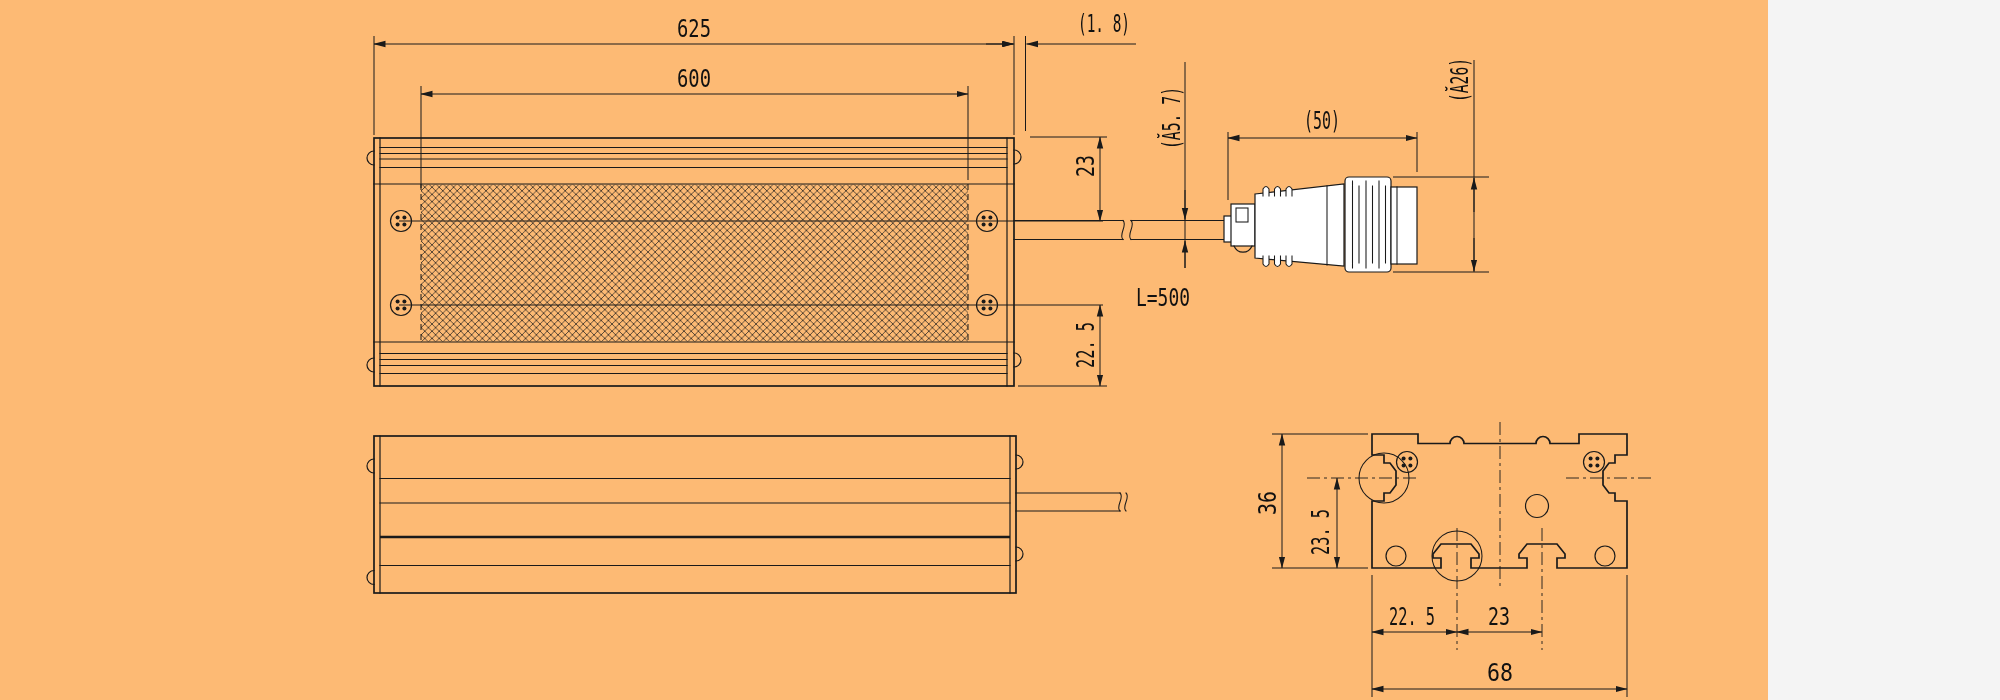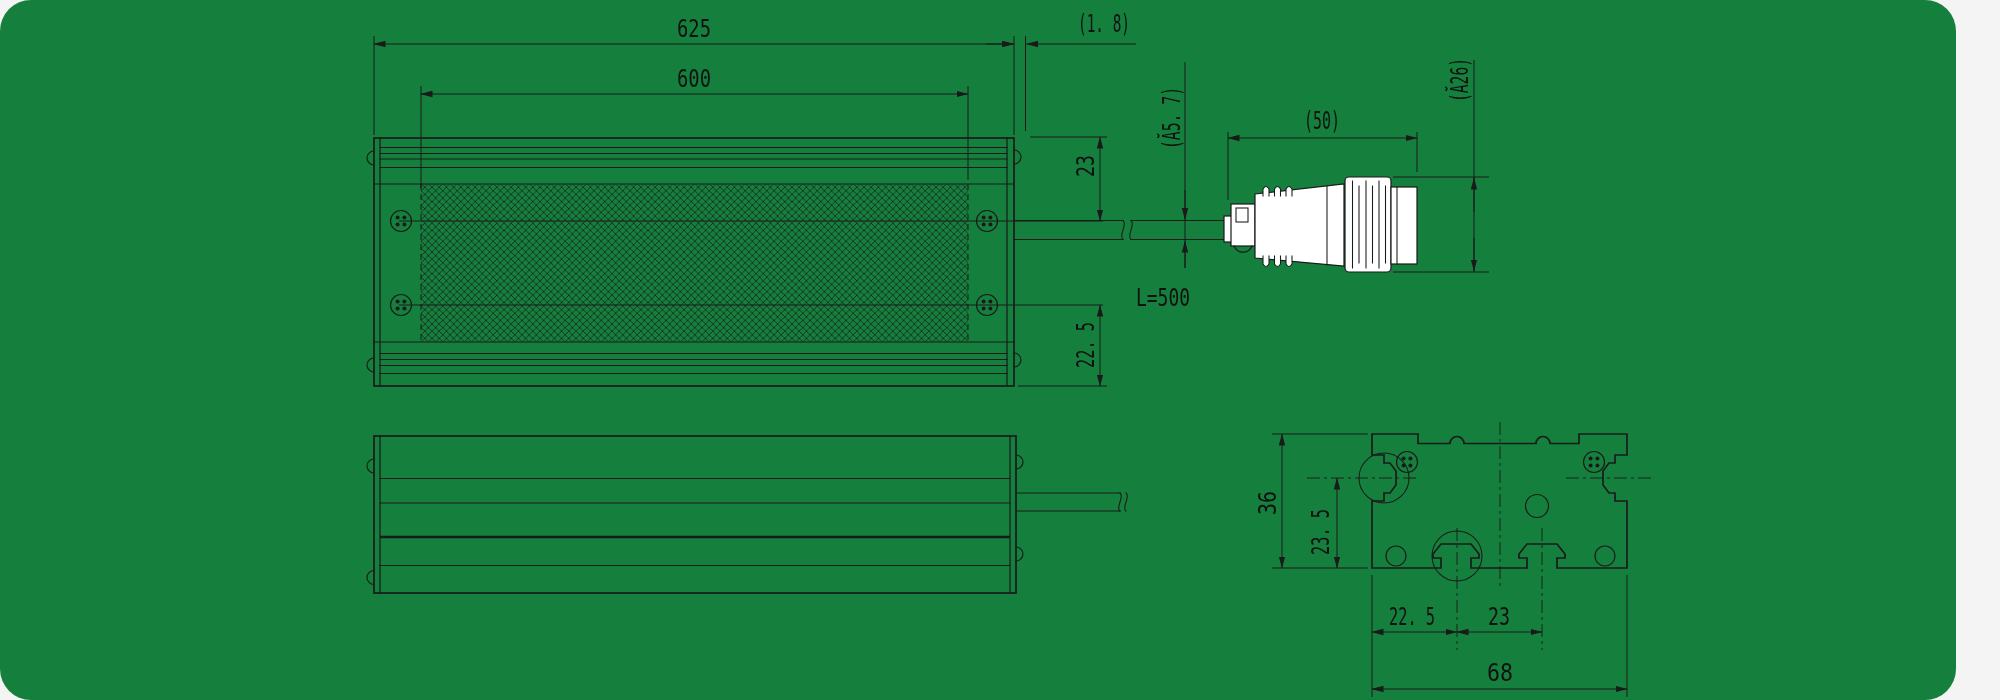"625" .stage { background: #15803d -> #fdba74; border-radius: 31px -> none; width: 1956px -> 1768px }
